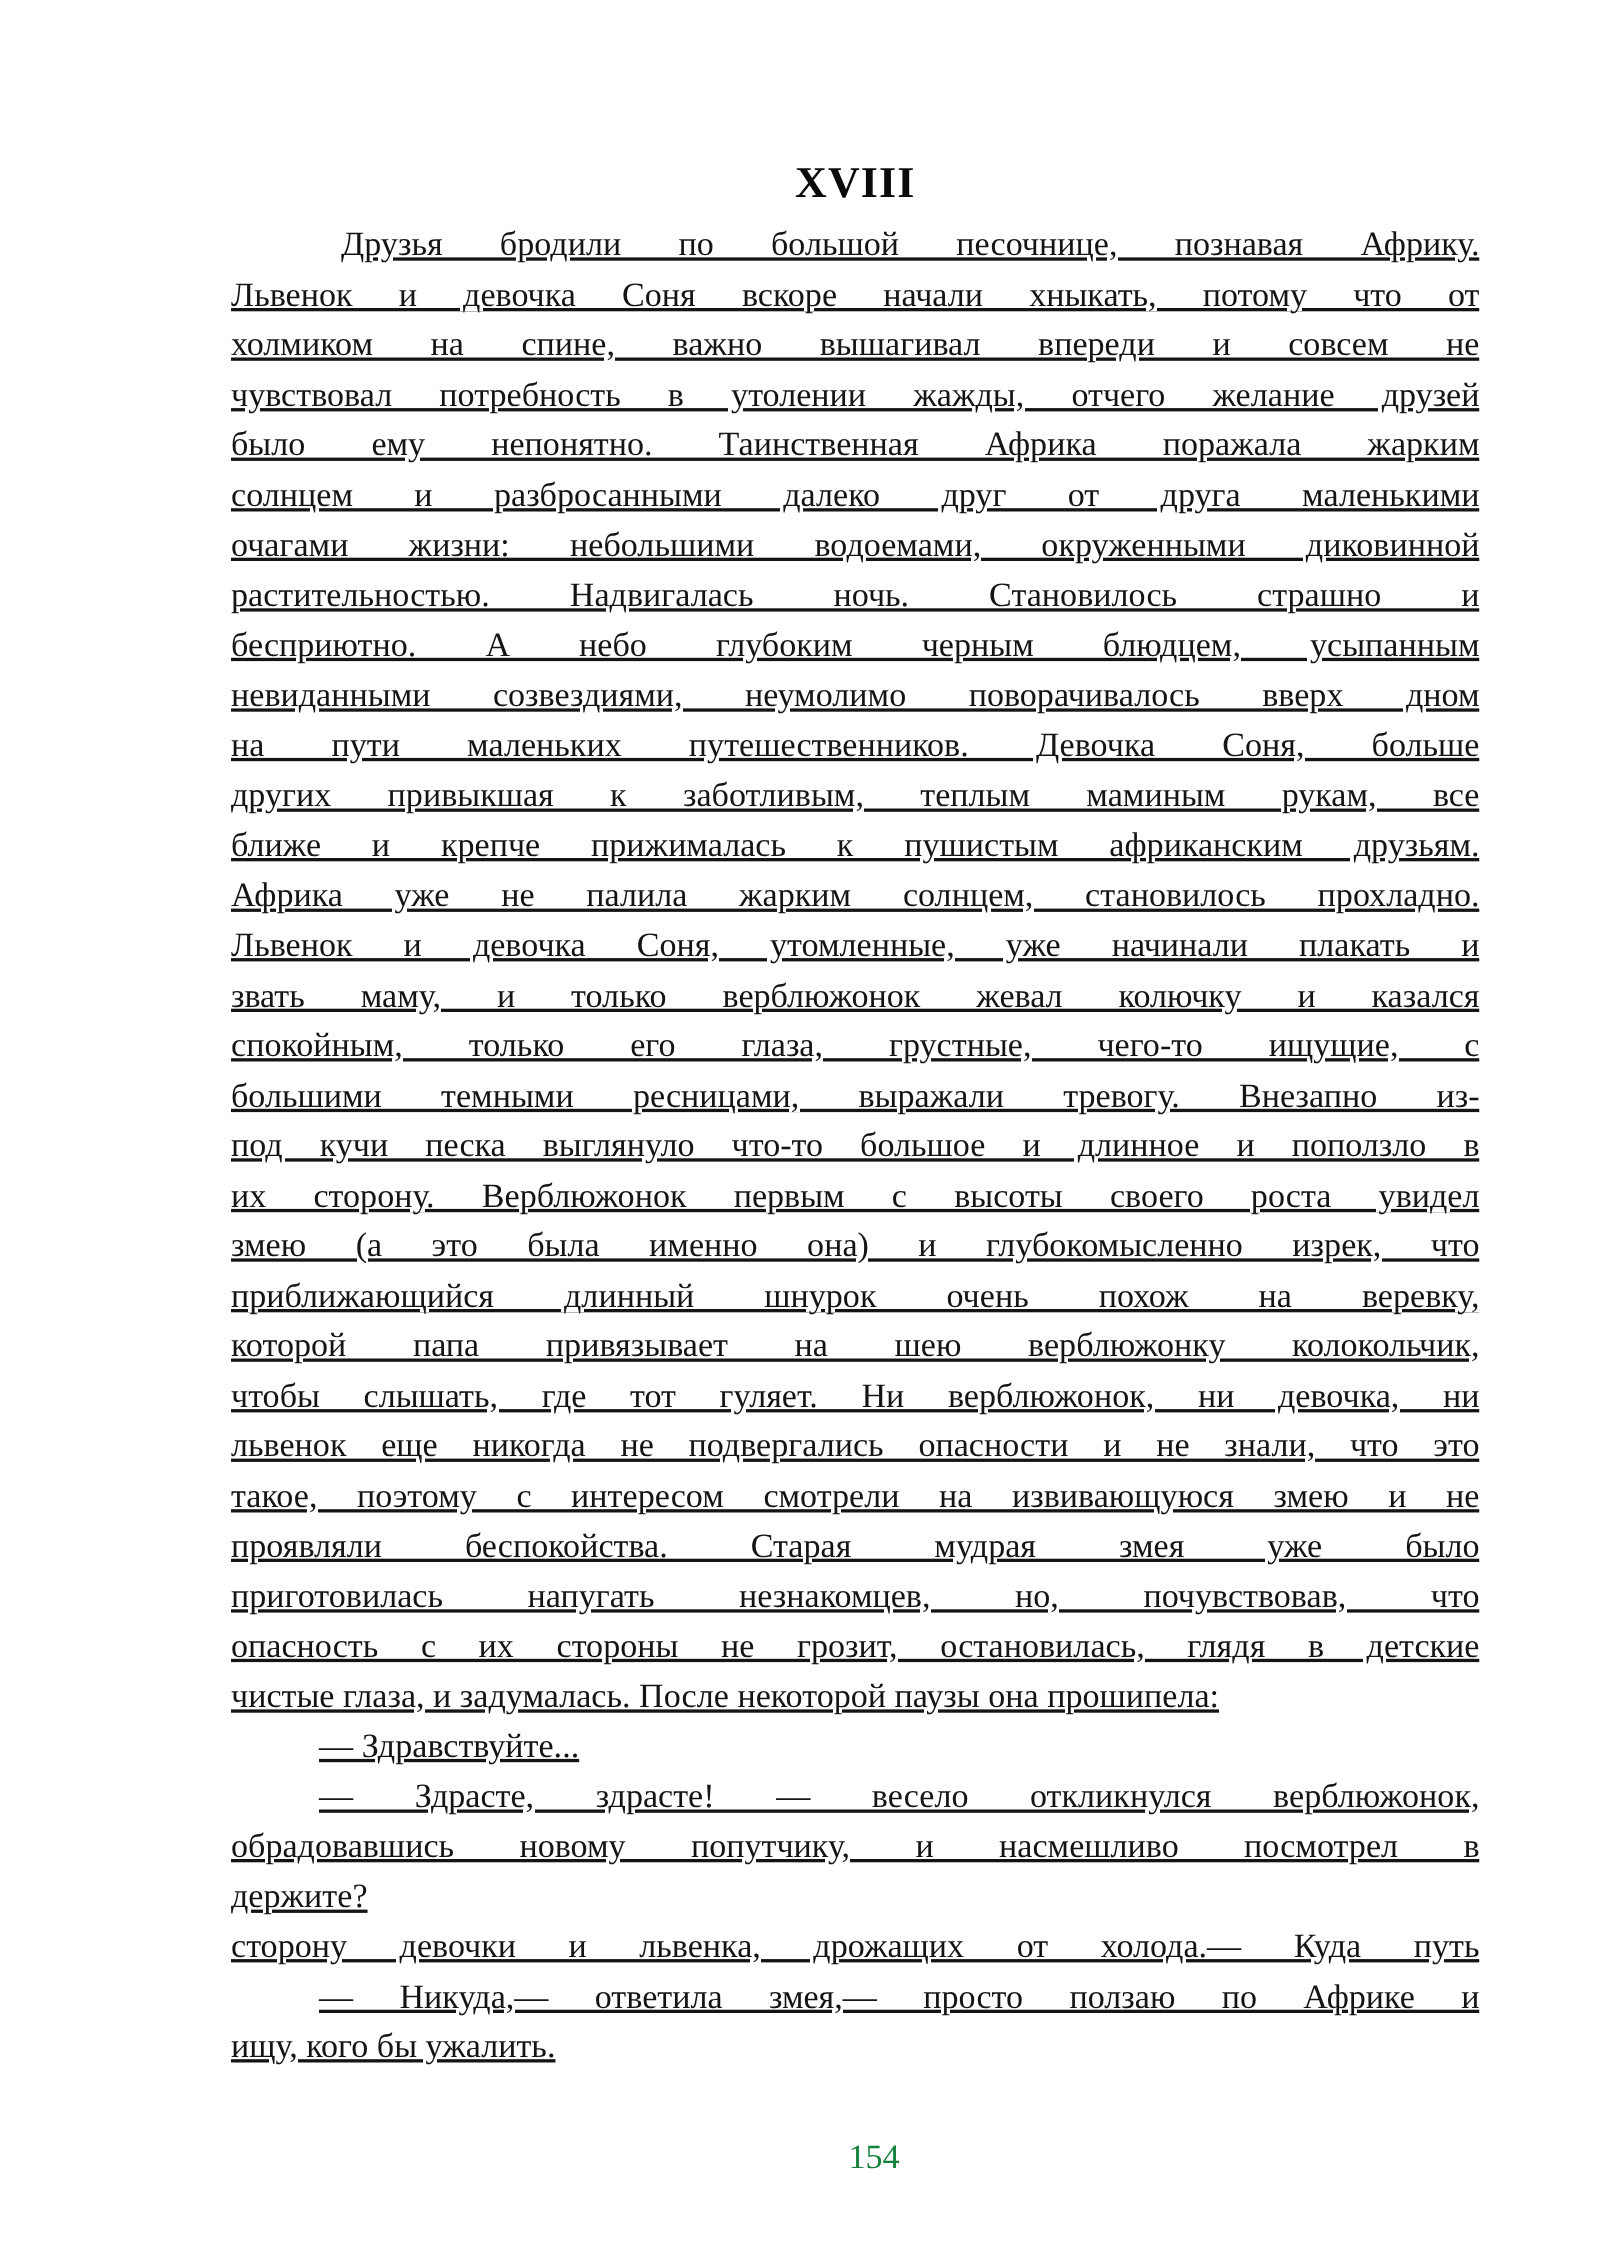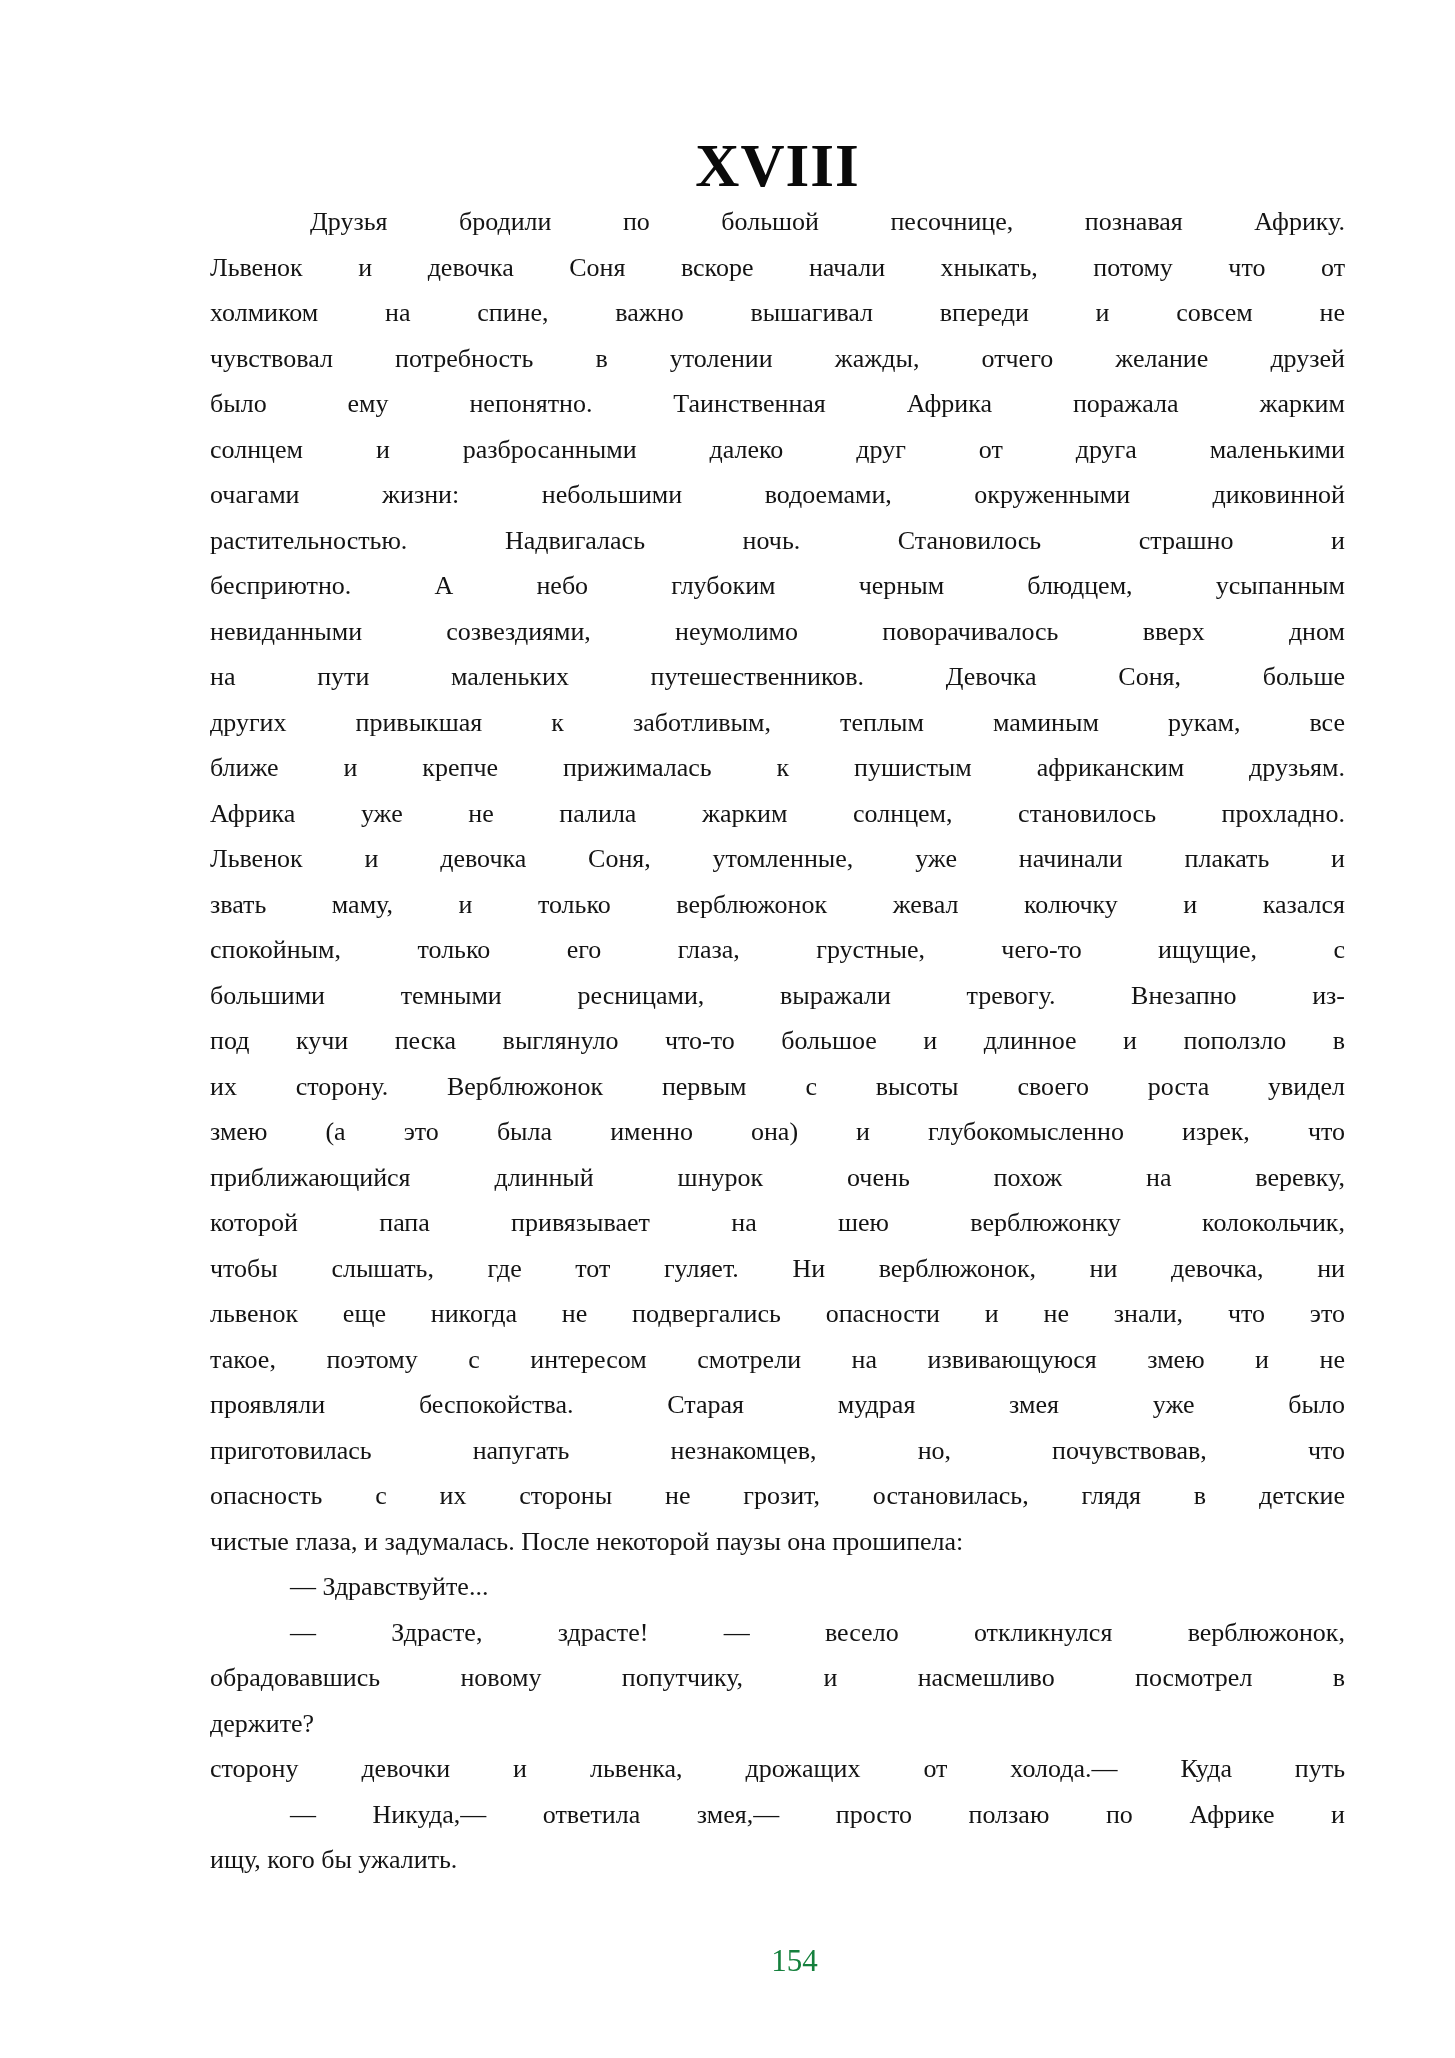"XVIII" .heading { font-size: 61px -> 40px }
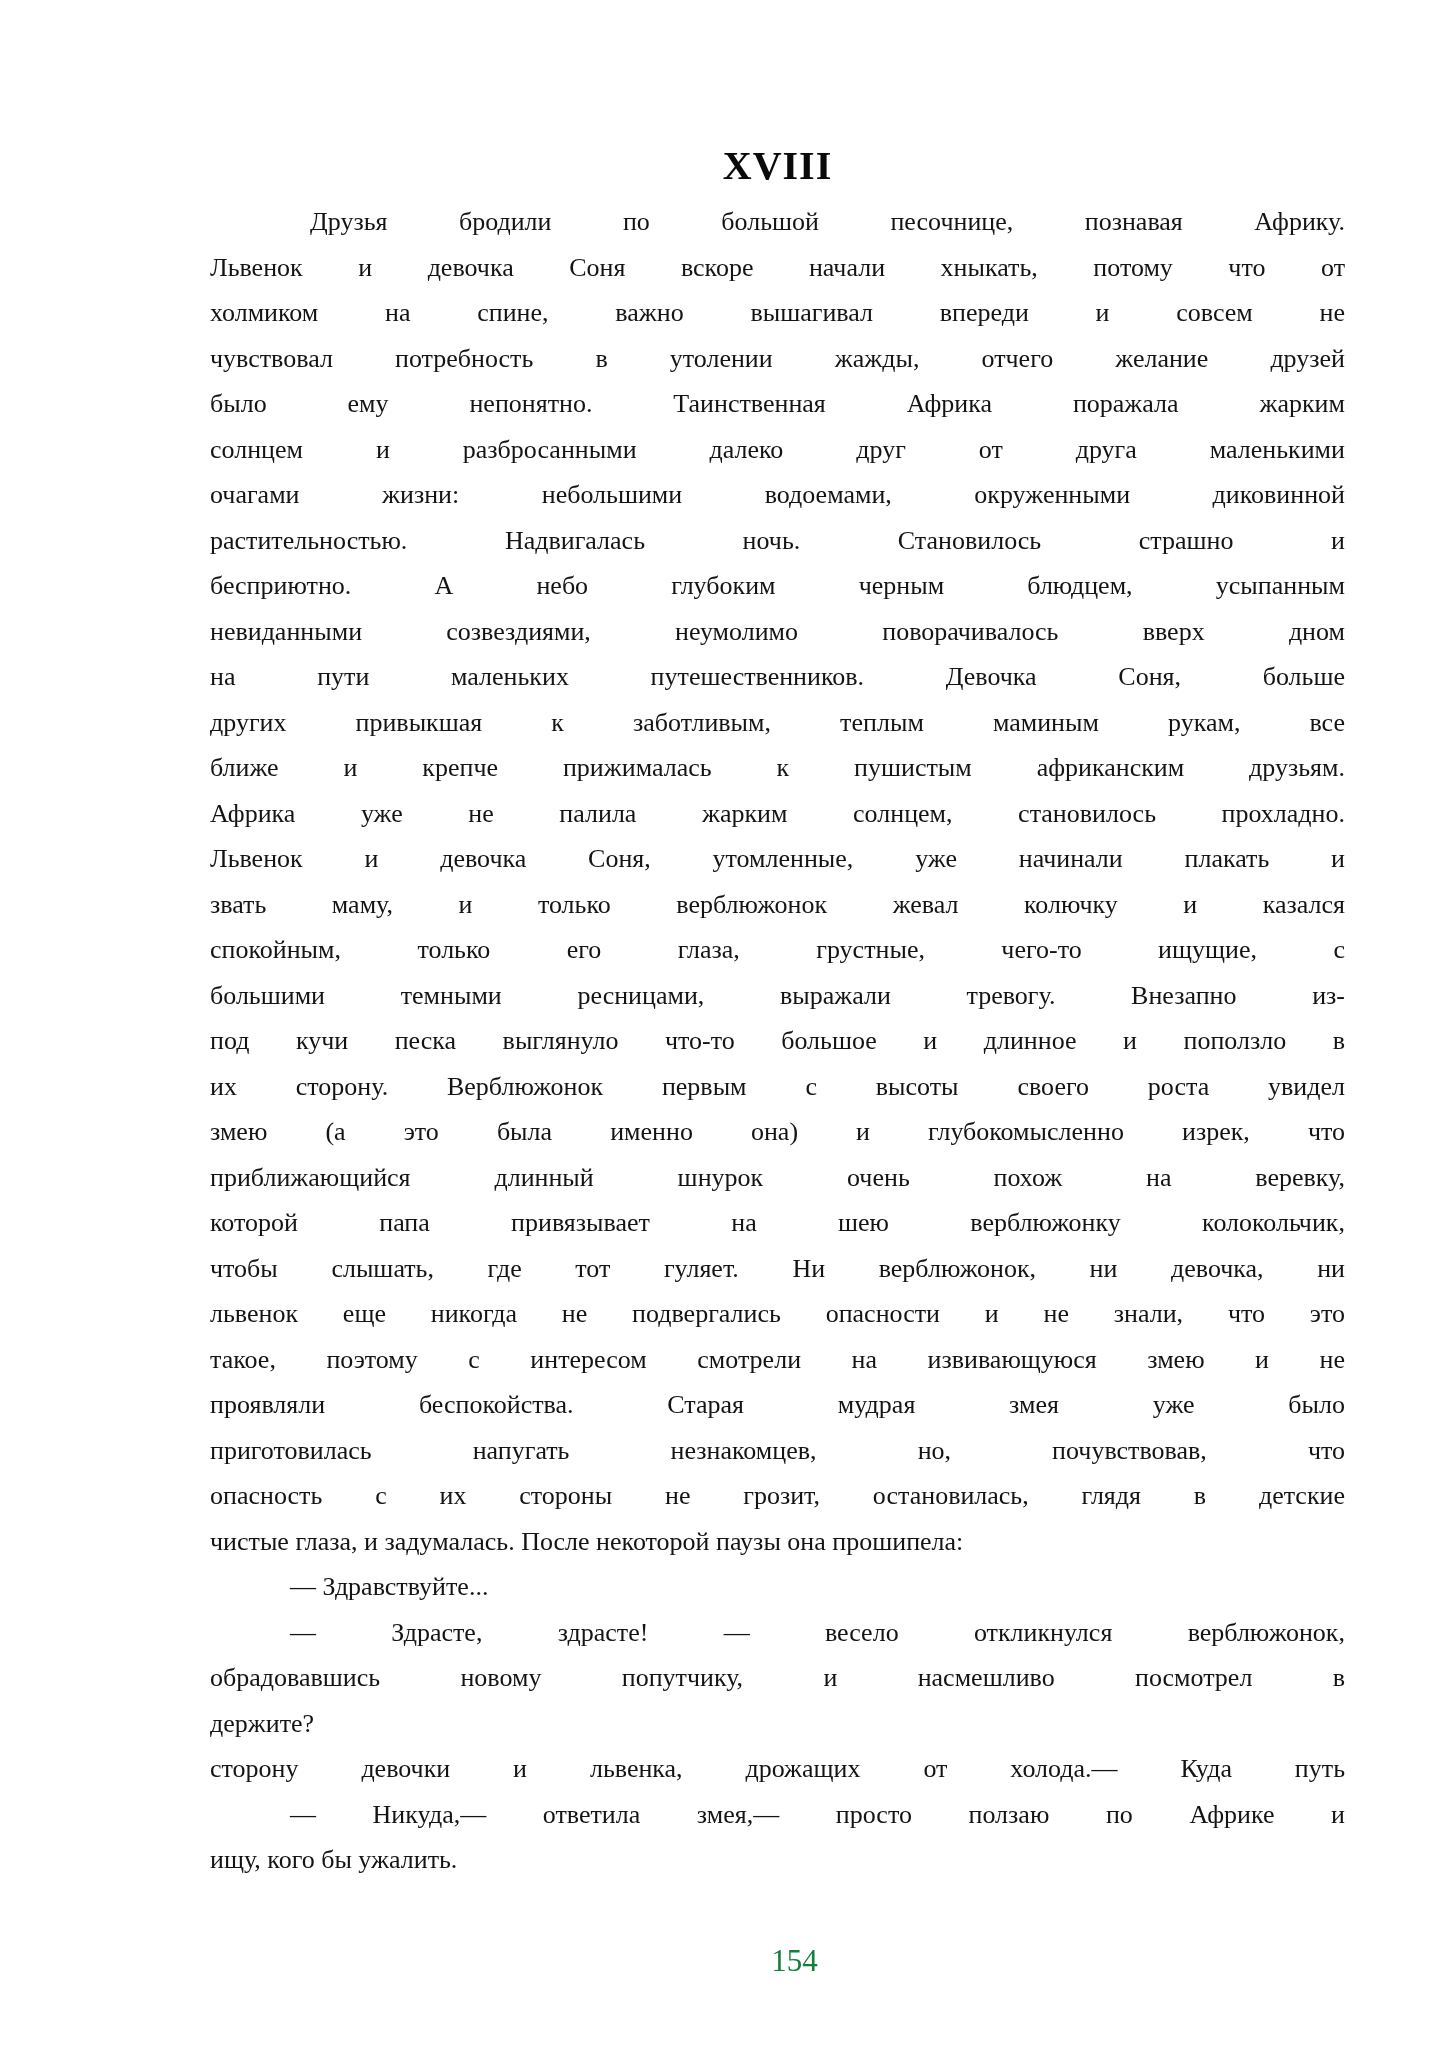"Друзья бродили по большой песочнице," .text-block { font-size: 26px -> 31px; text-decoration: none -> underline }
